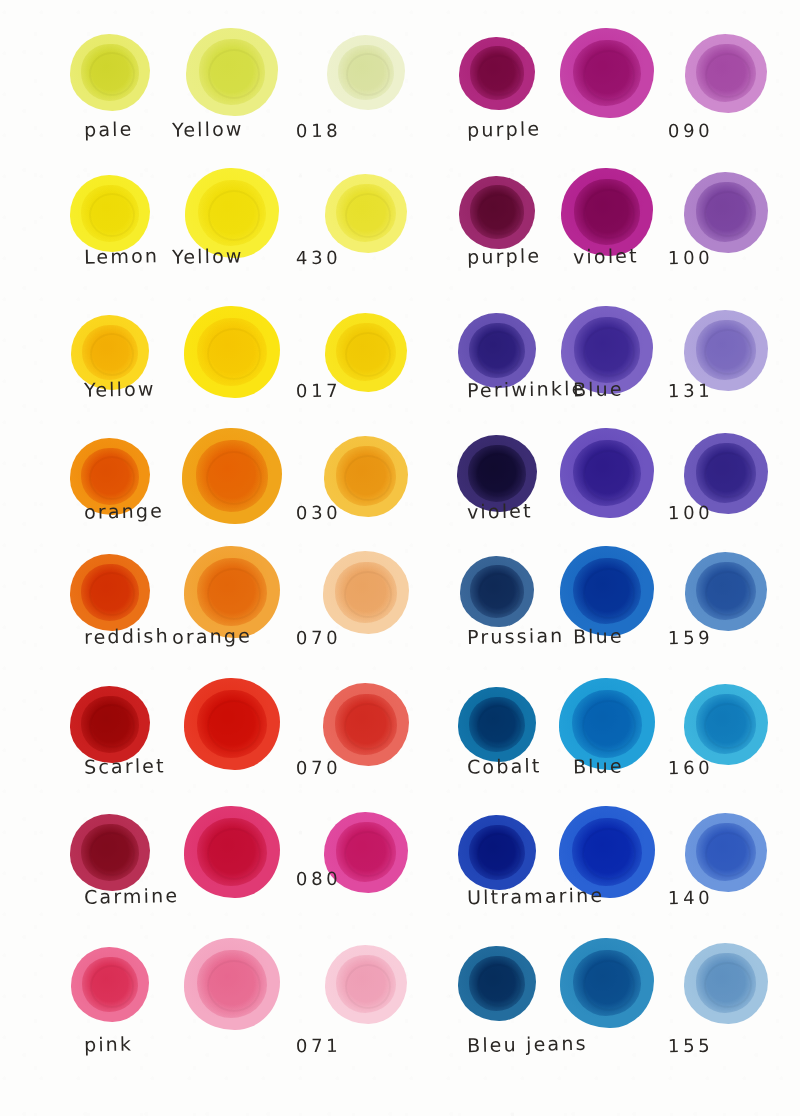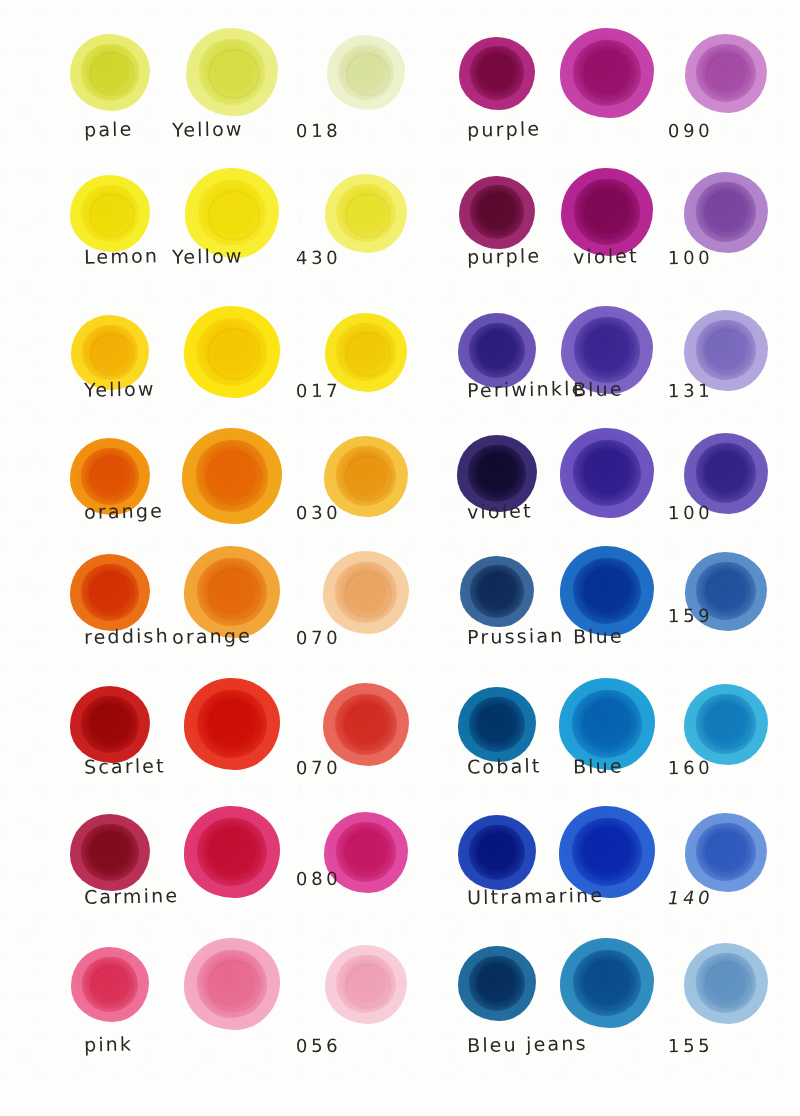"159" div.label { top: 605px -> 627px }
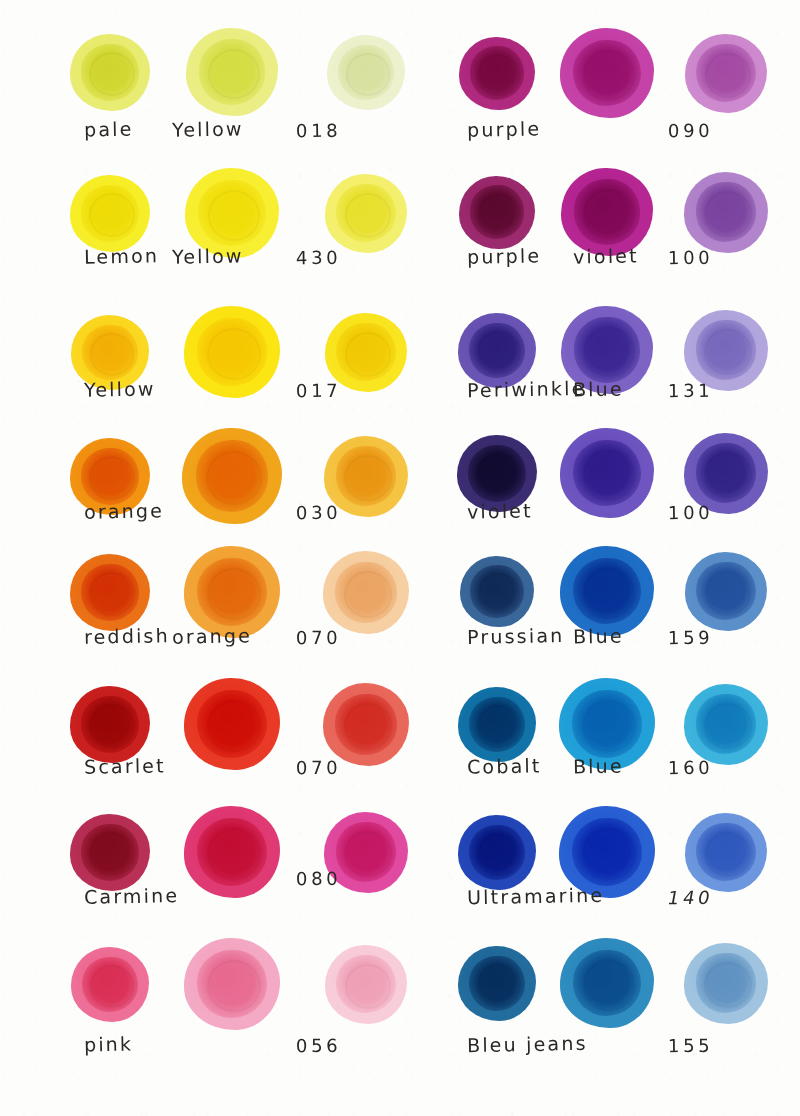"140" div.label { font-style: italic -> none }
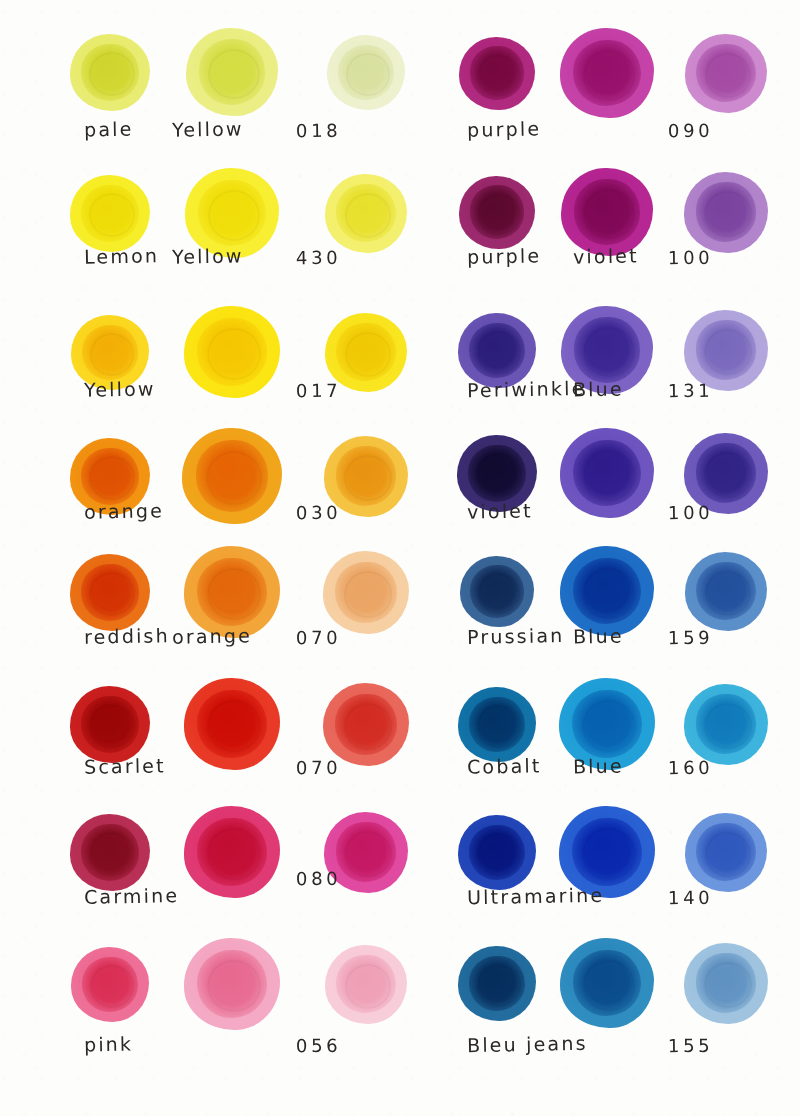"056" div.label { text: 056 -> 071 }
